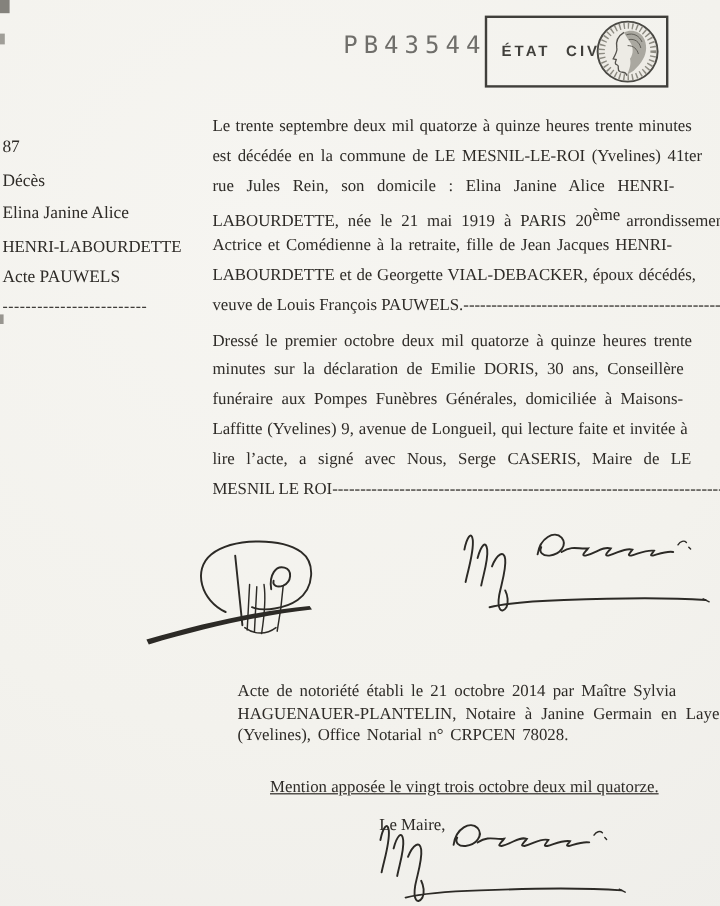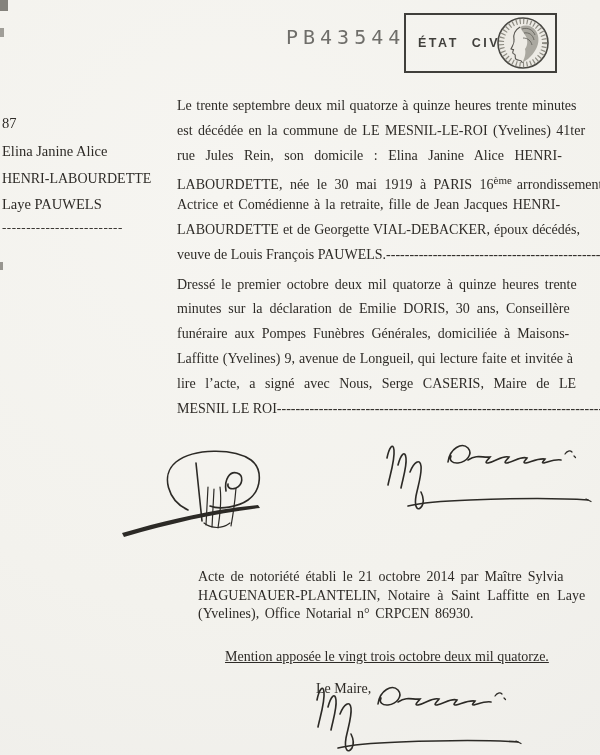"Décès" div.m-line { html: none -> <div>Décès</div> }
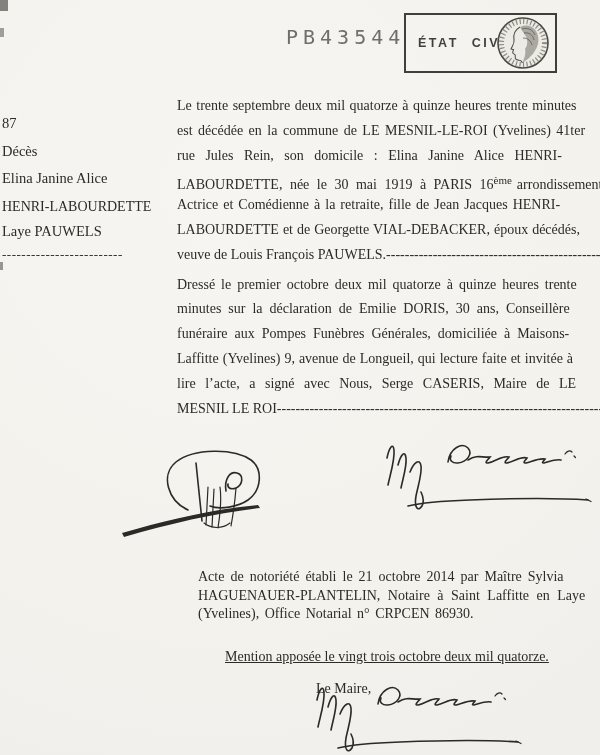"LABOURDETTE, née le 30 mai" span { text: 30 mai 1919 à PARIS 16 -> 21 mai 1919 à PARIS 20 }
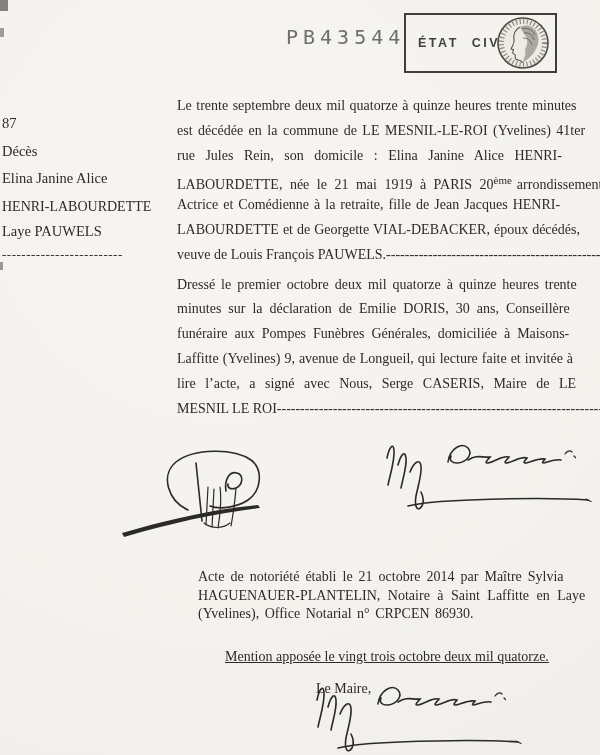"ème" .sup { font-size: 11px -> 14px }
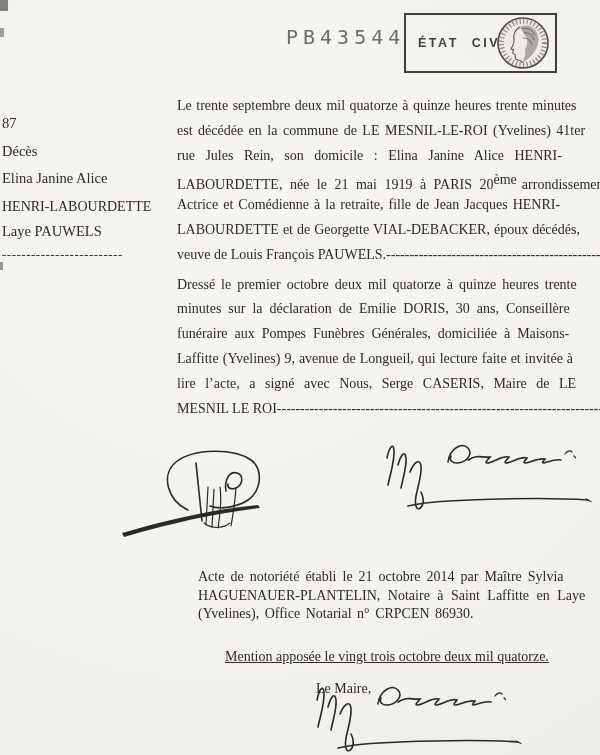"Laye PAUWELS" div.m-line { text: Laye -> Acte }
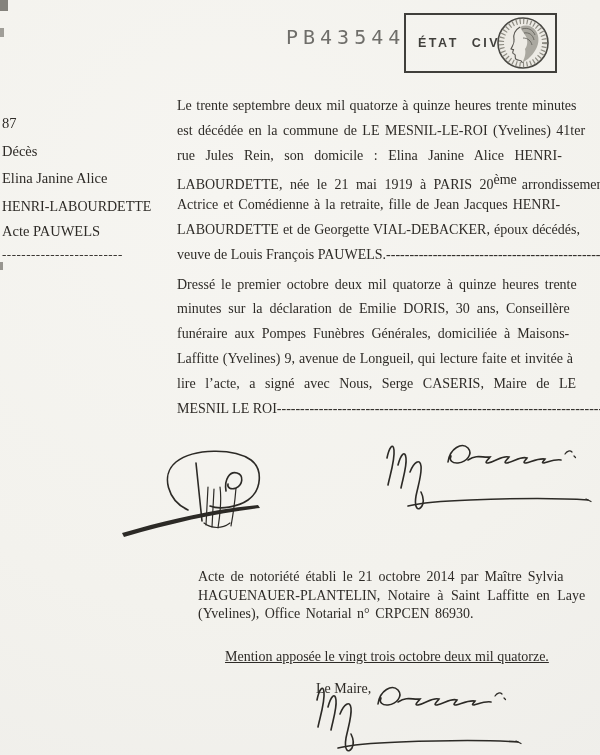"HAGUENAUER-PLANTELIN, Notaire à Saint" div.nline { text: Saint Laffitte -> Janine Germain }
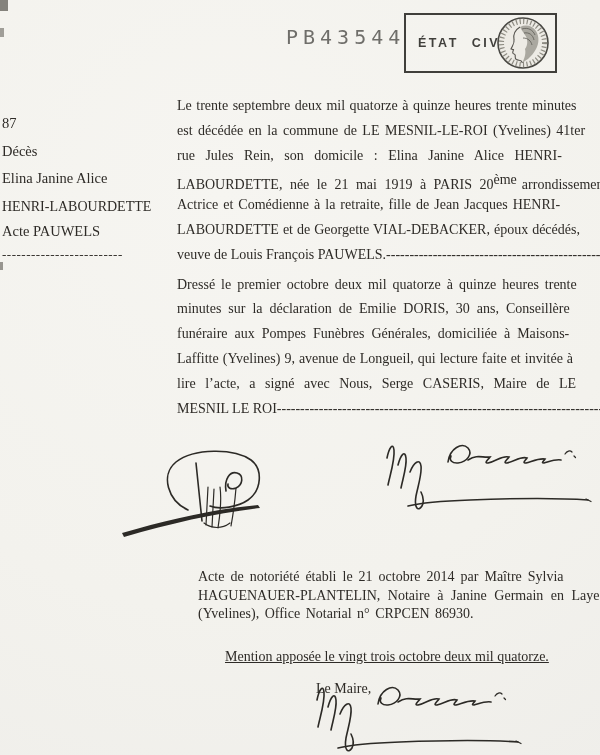"(Yvelines), Office Notarial n° CRPCEN" div.nline { text: 86930 -> 78028 }
